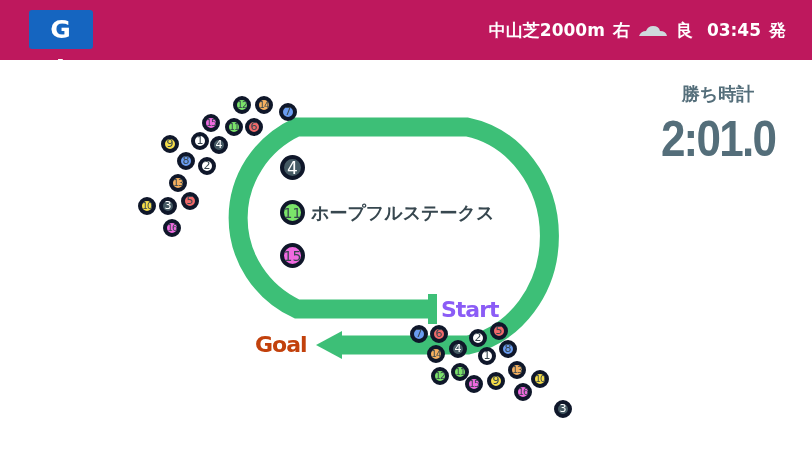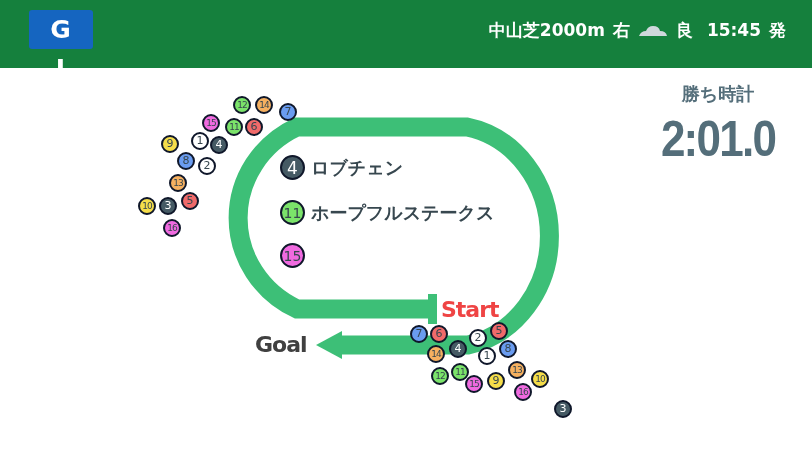"G I" .header { background: #15803d -> #be185d; height: 68px -> 60px }
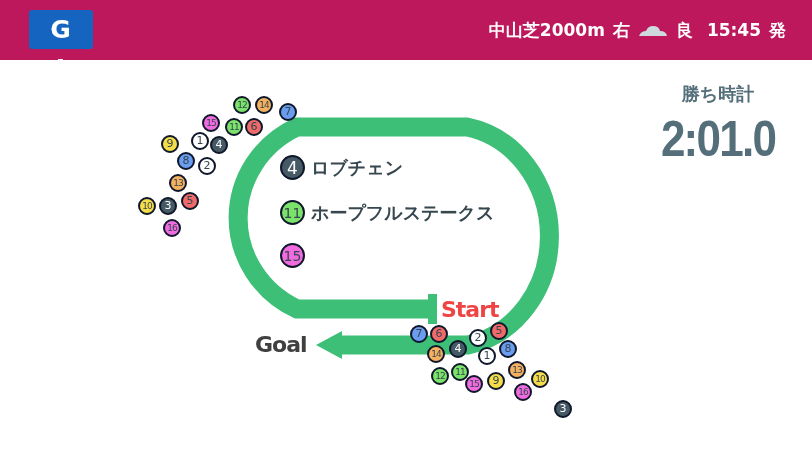"15:45" span { text: 15:45 -> 03:45 }
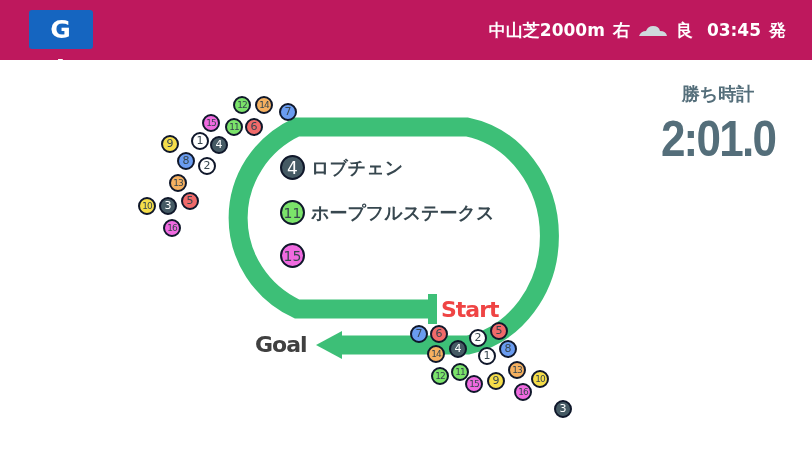"12" .badge { border: 2px solid #0f172a -> 4px solid #0f172a }
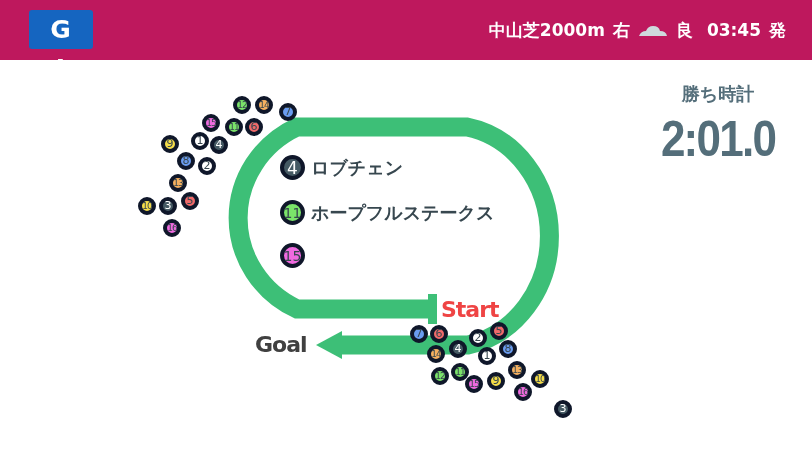"ロブチェン" span.result-name { html: <span>ロブチェン</span> -> none }
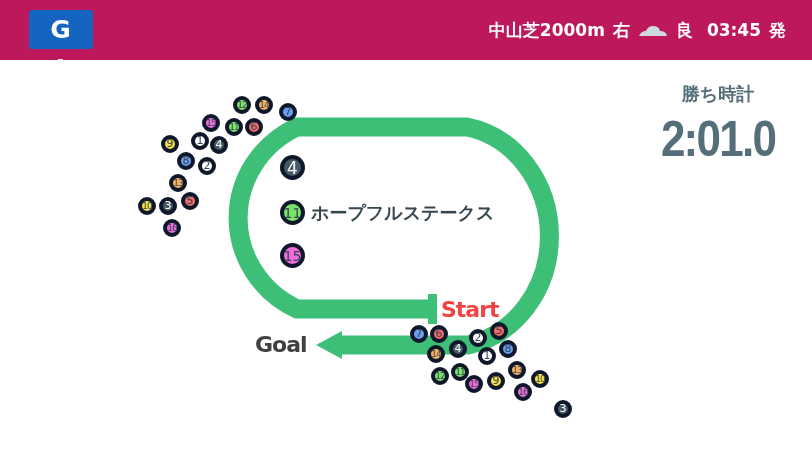"Start" .label-start { color: #ef4444 -> #8b5cf6 }
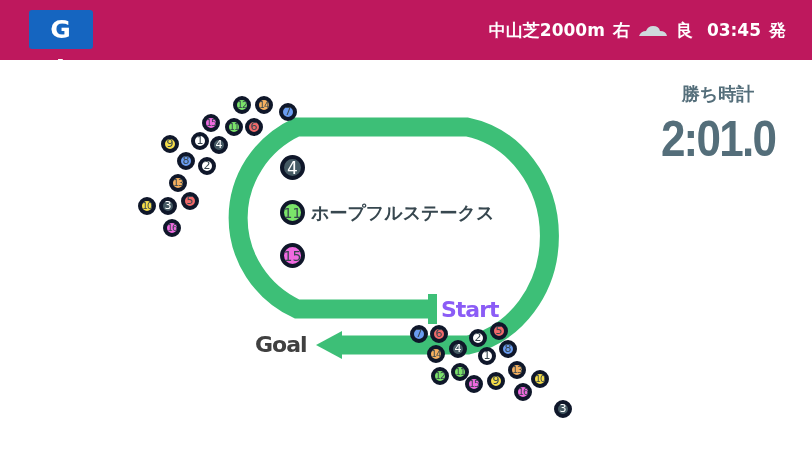"Goal" .label-goal { color: #404040 -> #c2410c }
